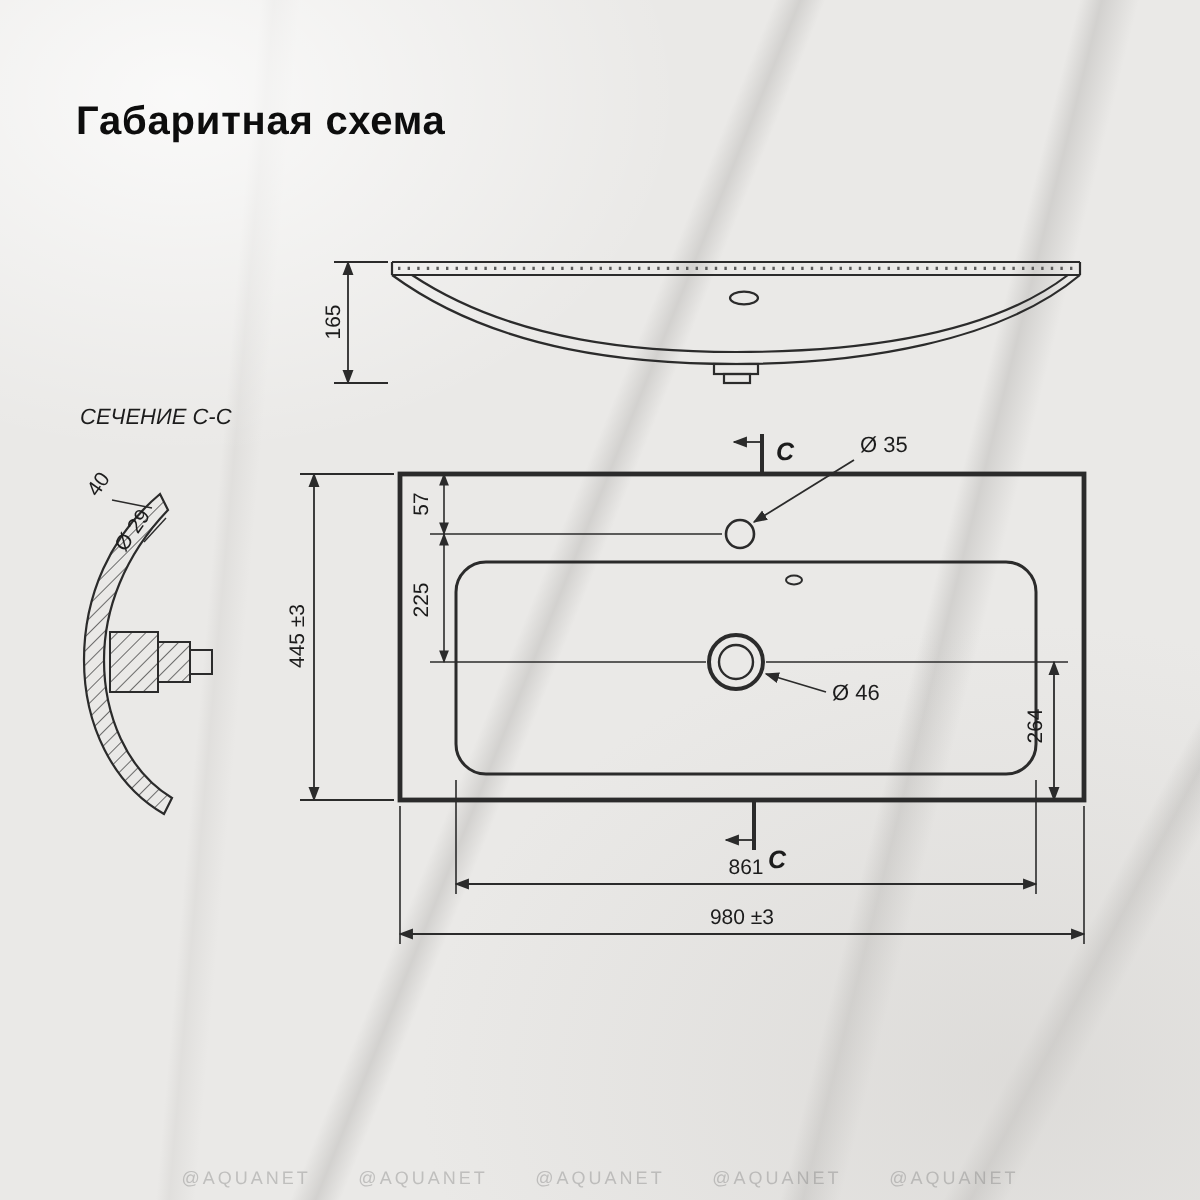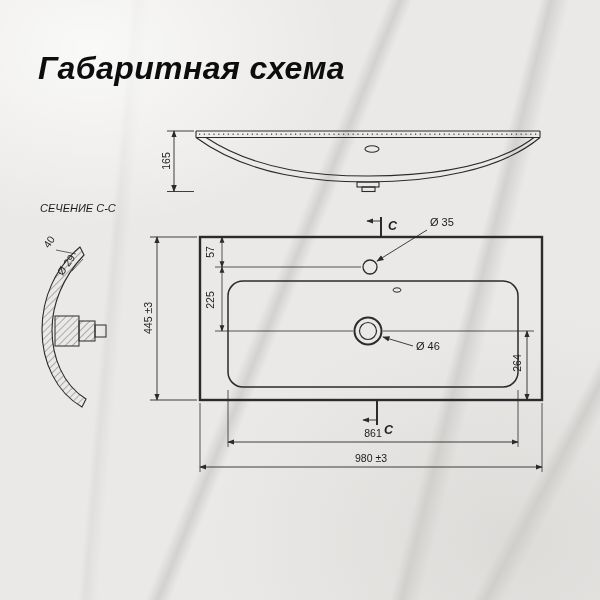"Габаритная схема" .title { font-size: 32px -> 20px; font-style: italic -> none }
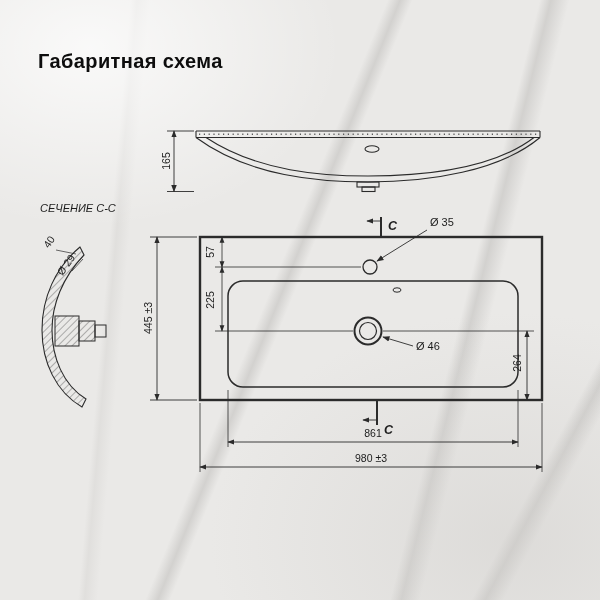"@AQUANET @AQUANET @AQUANET @AQUANET" div.watermark { html: none -> <div>@AQUANET @AQUANET @AQUANET @AQUANET @AQUANET</div> }
